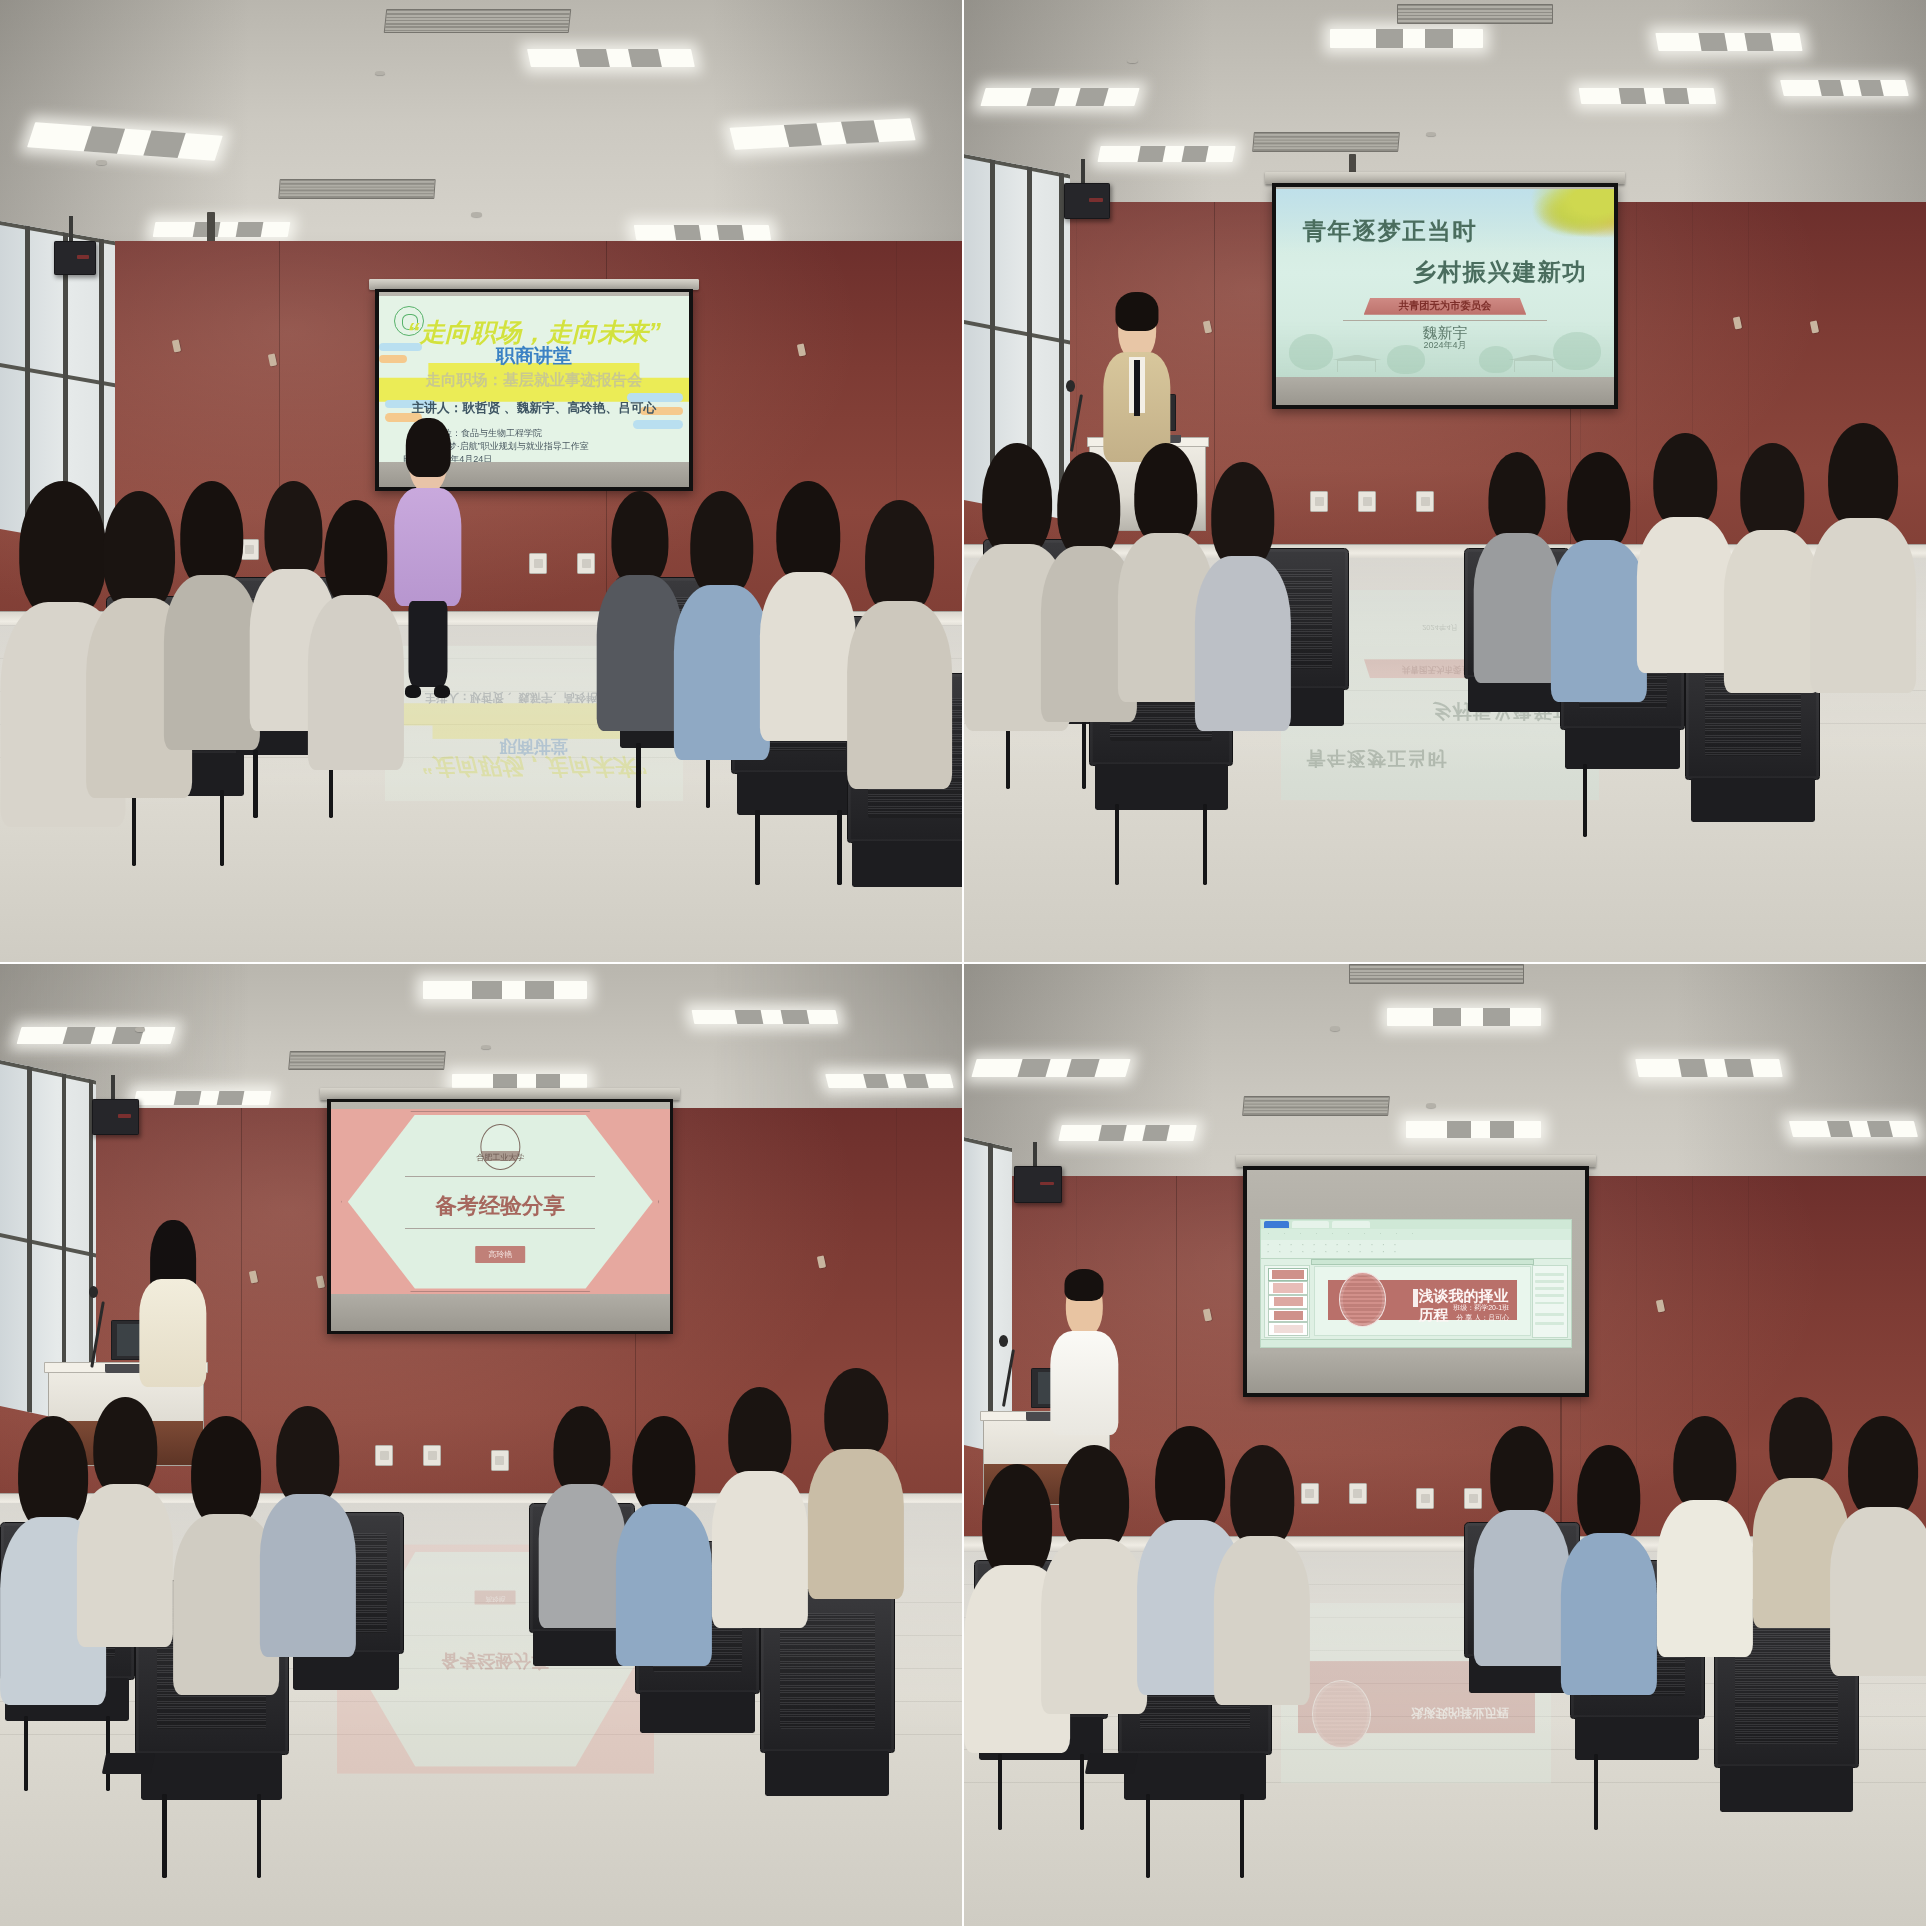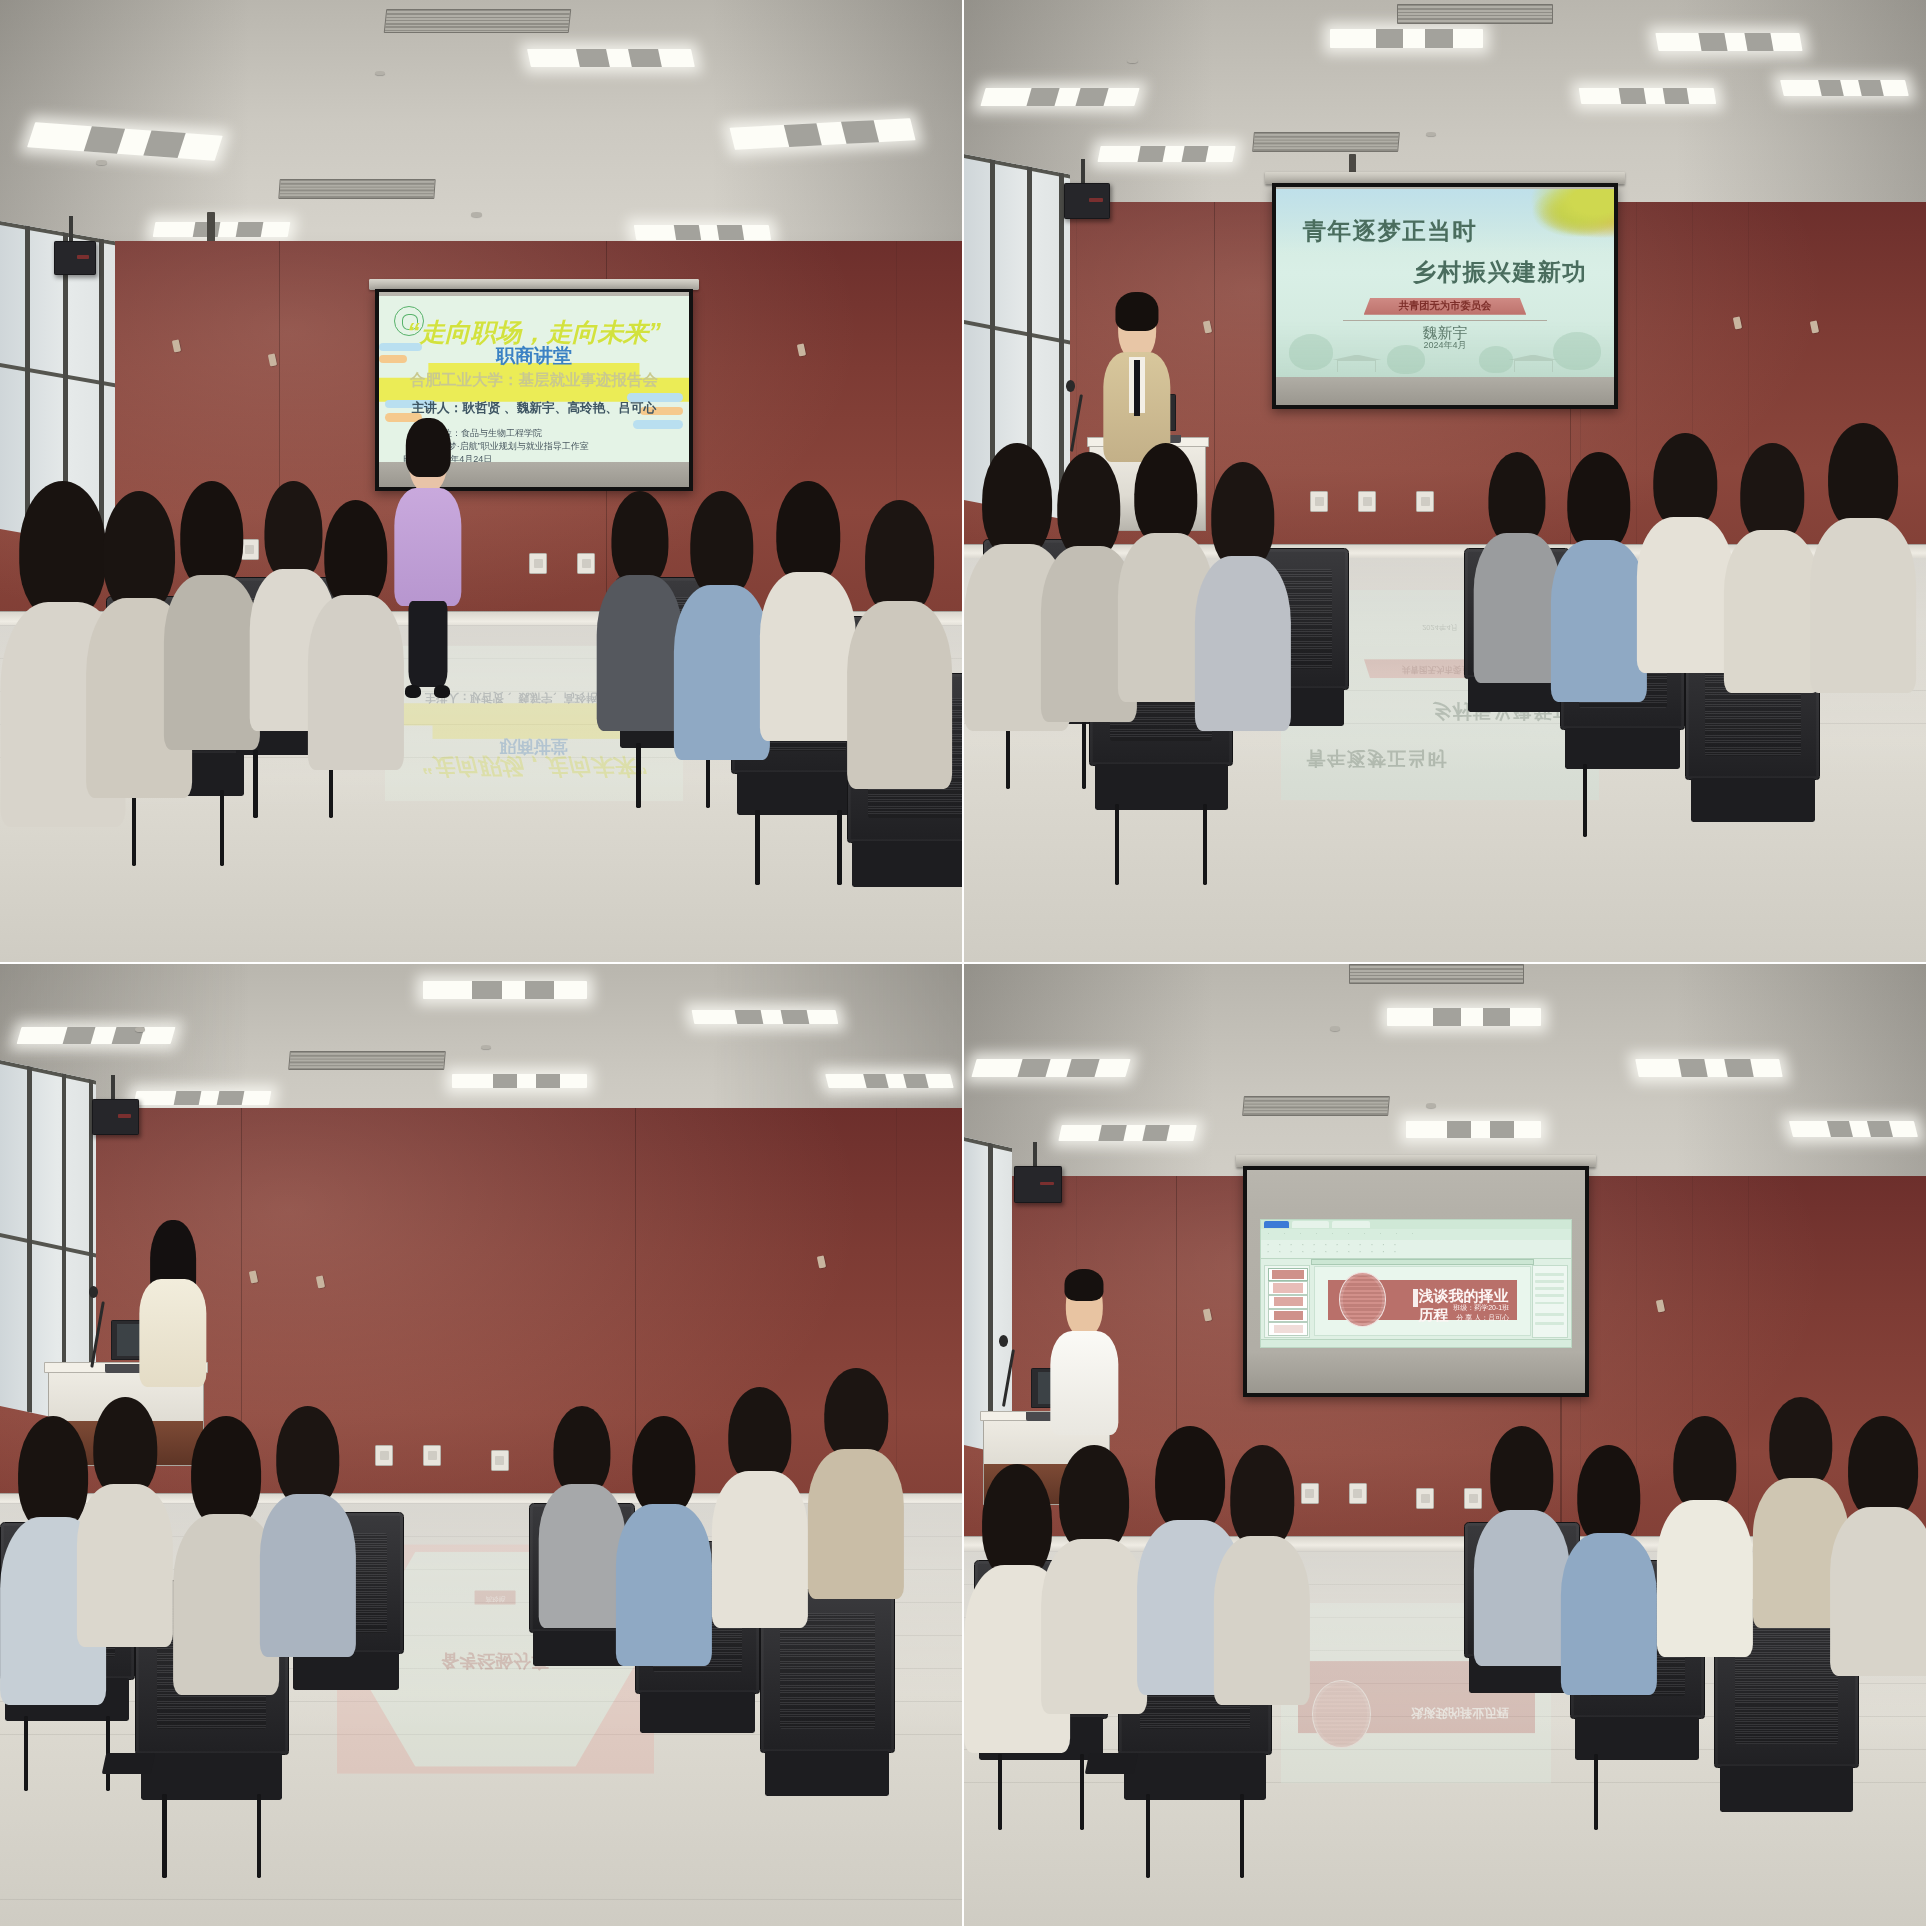"合肥工业大学：基层就业事迹报告会" div.sAsub2 { text: 合肥工业大学 -> 走向职场 }
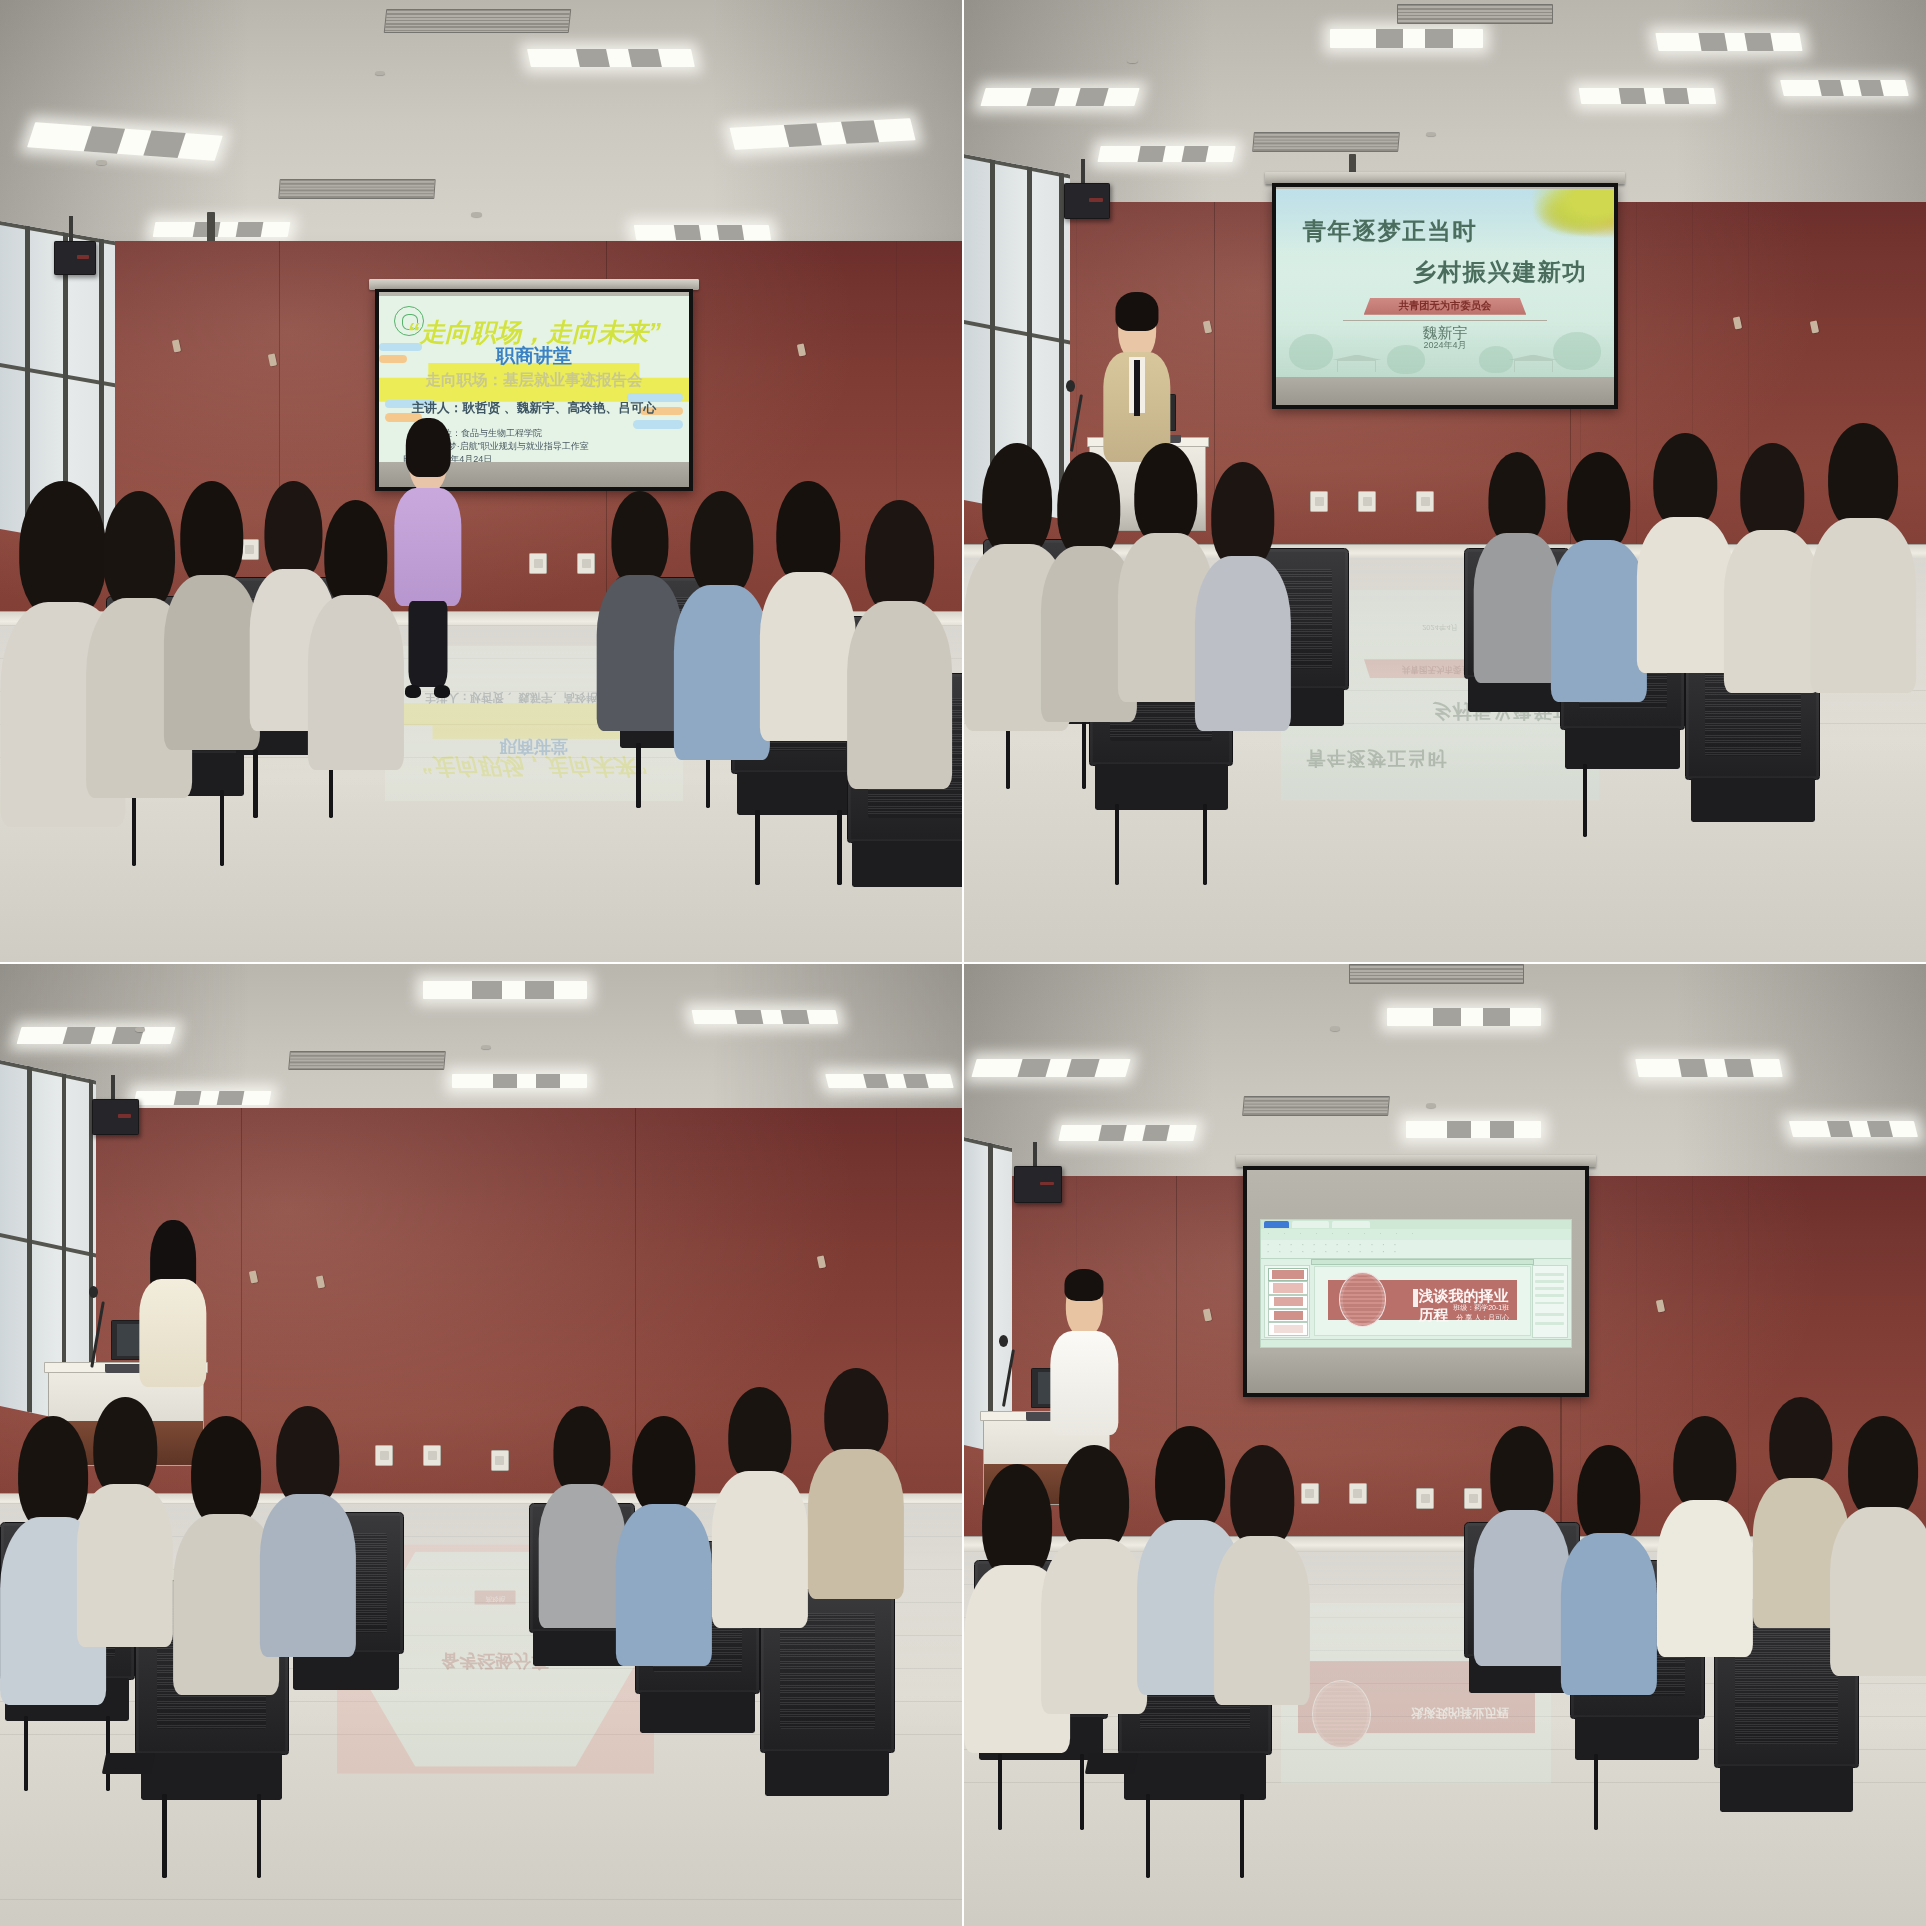"合肥工业大学" div.screenbox { html: none -> <div> <div></div> <div> <div> <div> <div></div> <div></div> <div></div> <div>合肥工业大学</div> <div></div> <div>备考经验分享</div> <div></div> <div>高玲艳</div> </div> <div></div> </div> </div> </div> }
